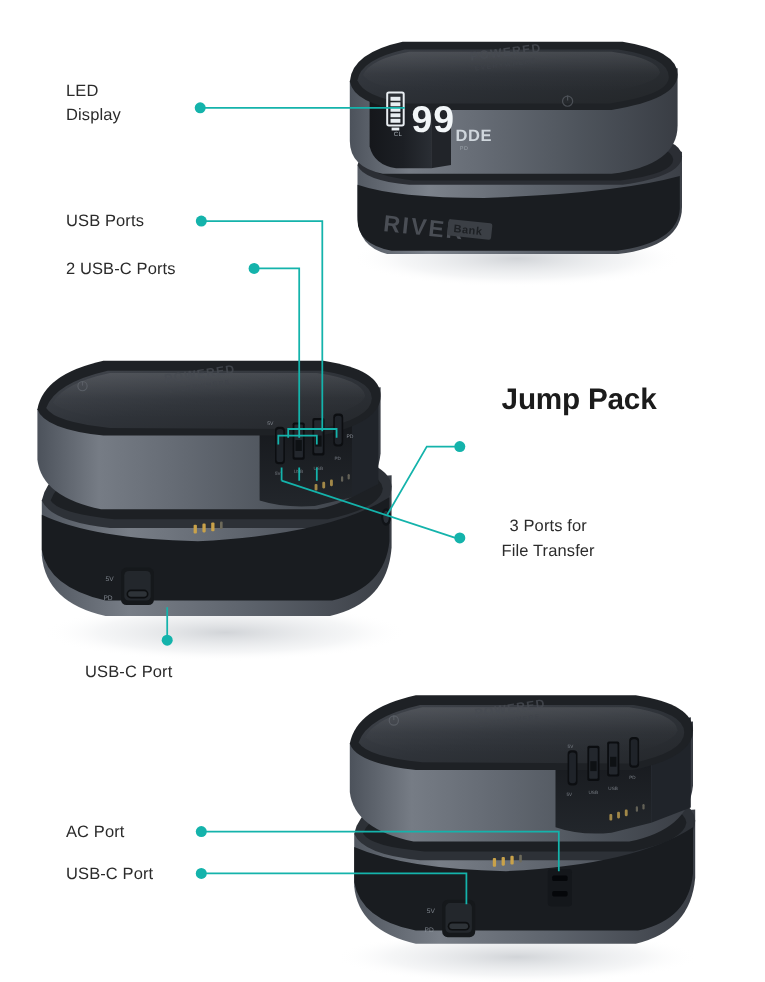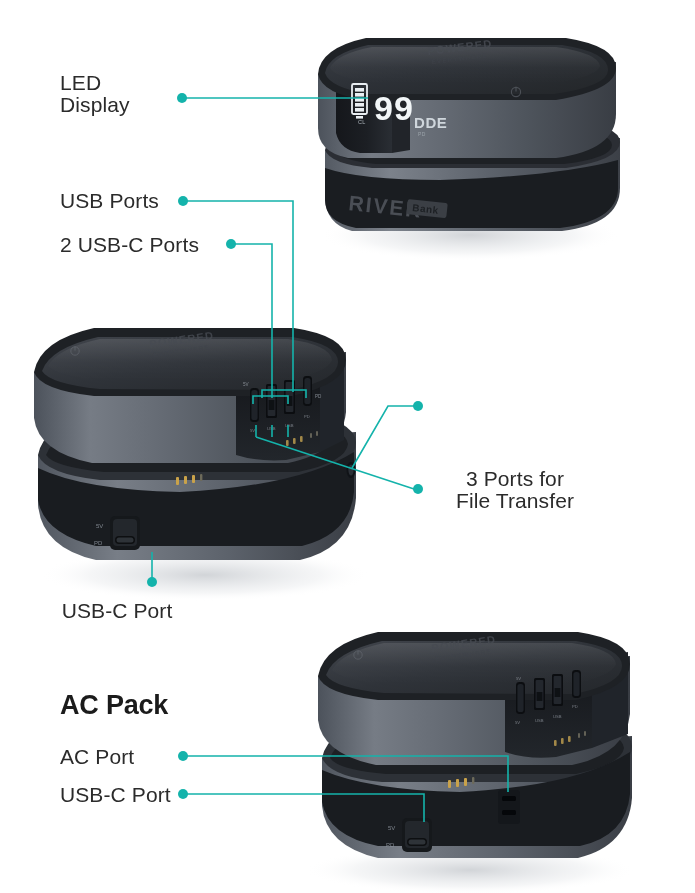"LED" .label { font-size: 21px -> 15px }
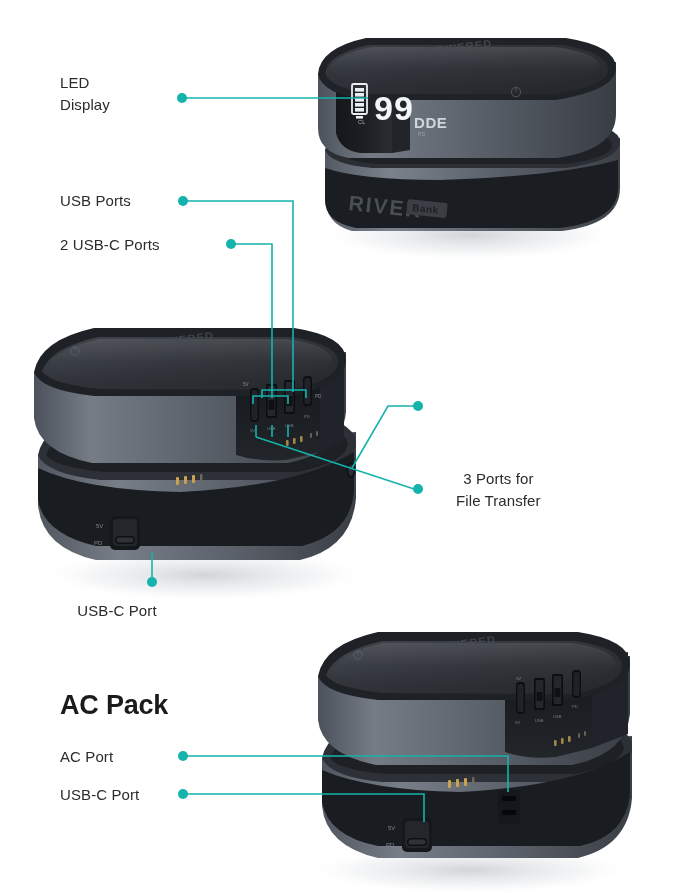"Jump Pack" div.label { html: none -> <div>Jump Pack</div> }
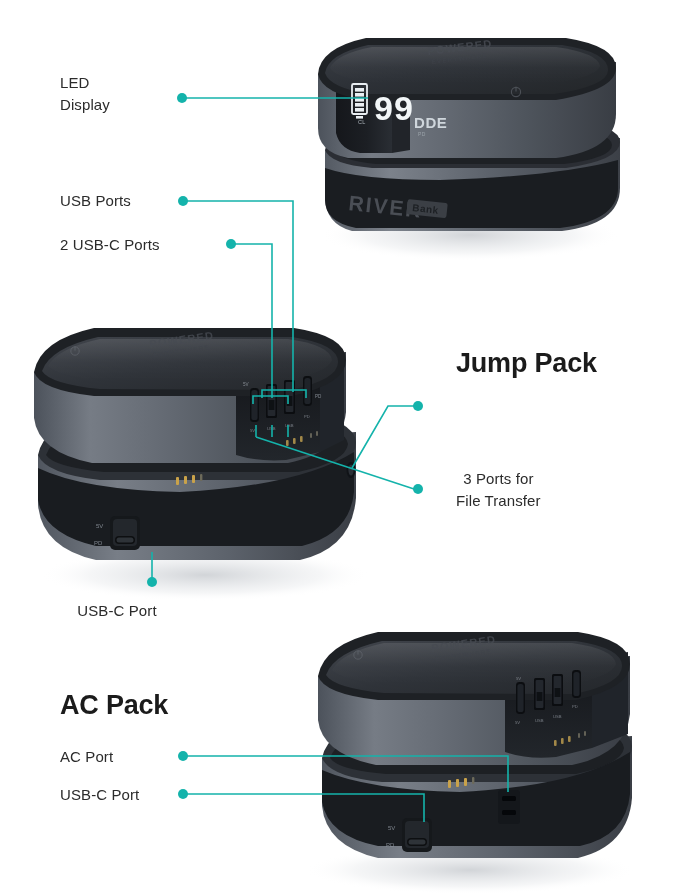"AC Pack" div.label { html: <div>AC Pack</div> -> none }
